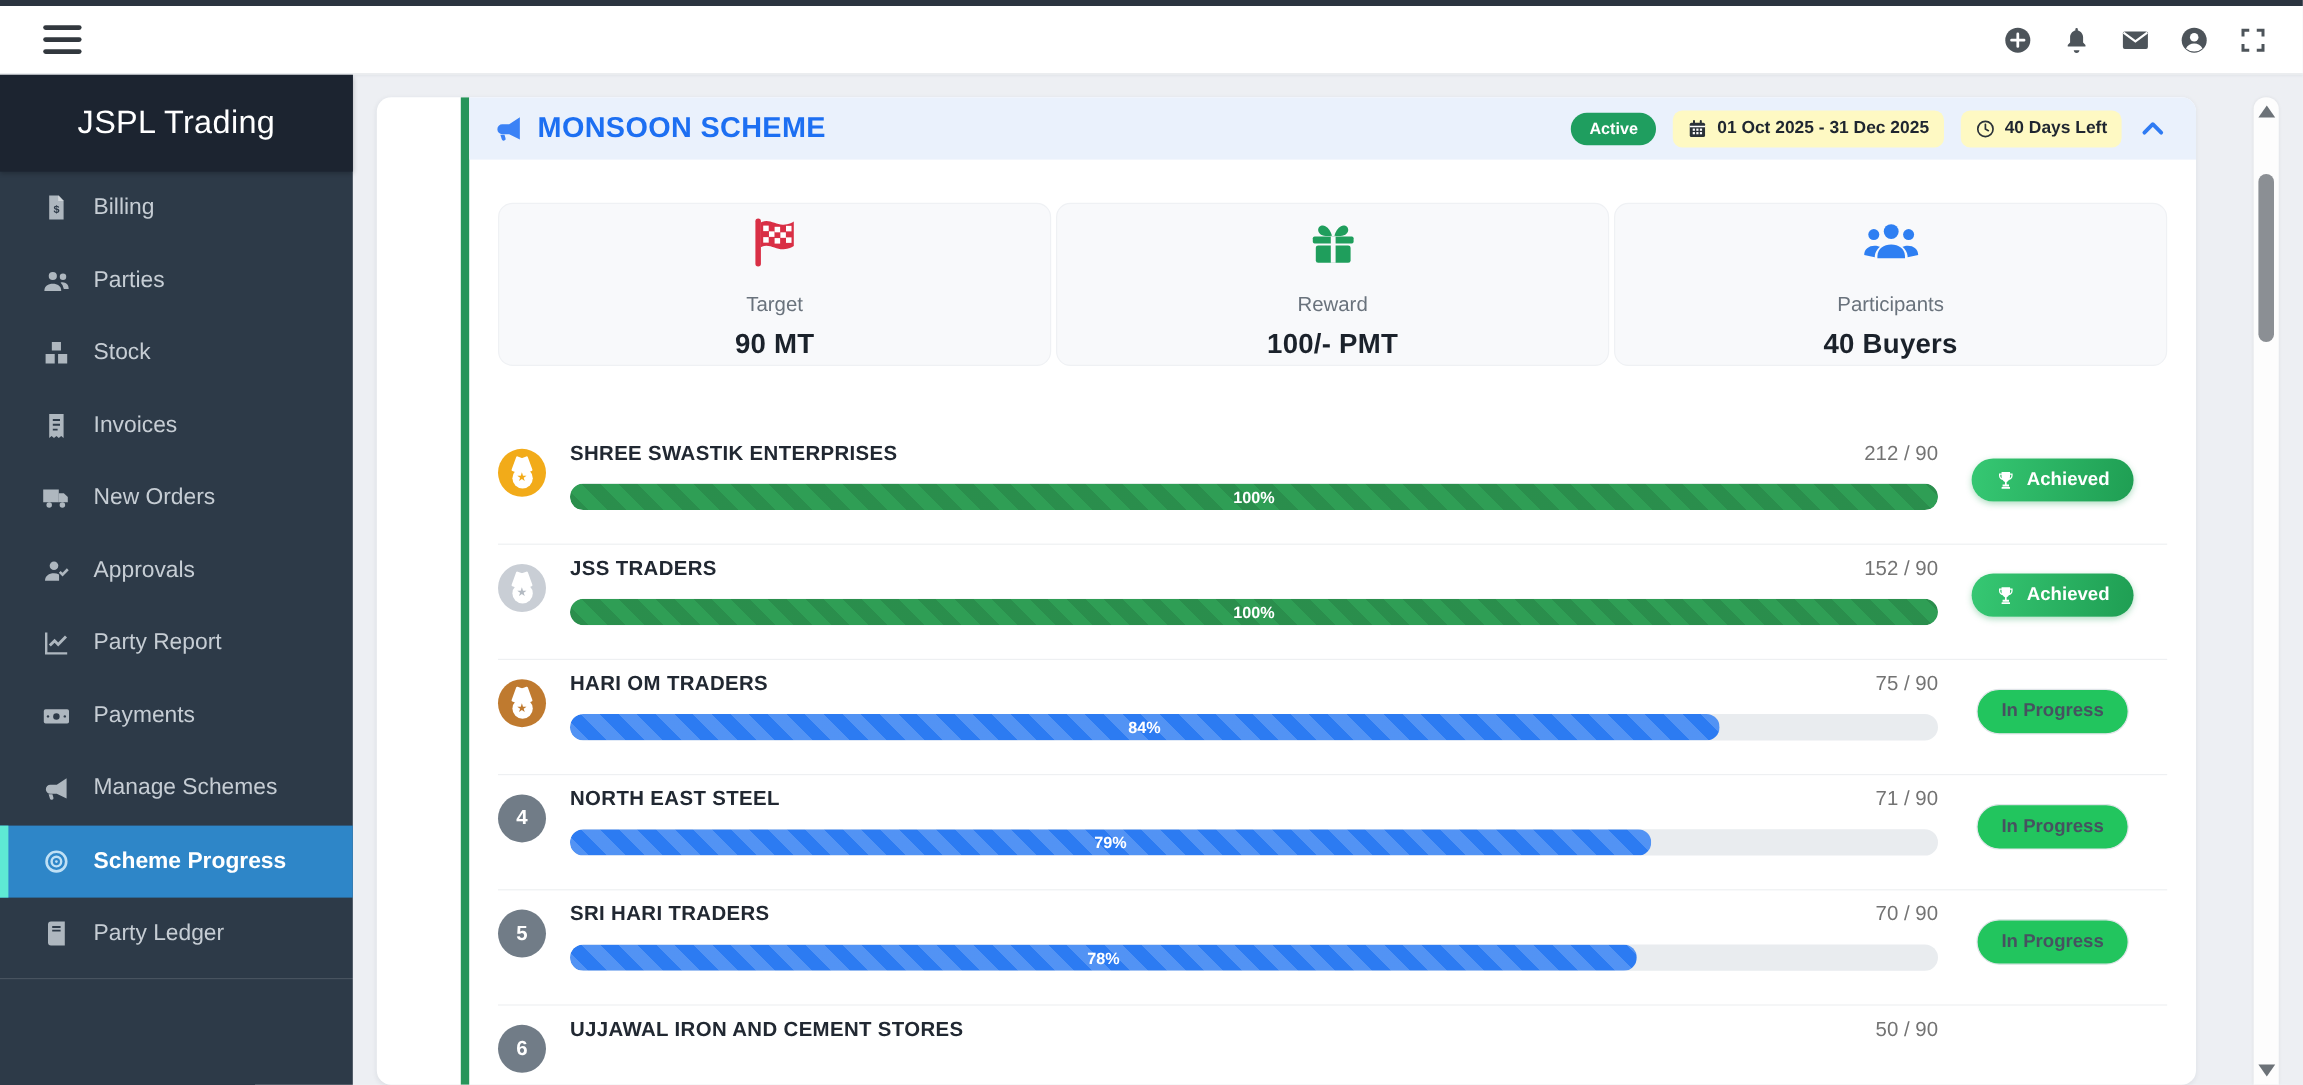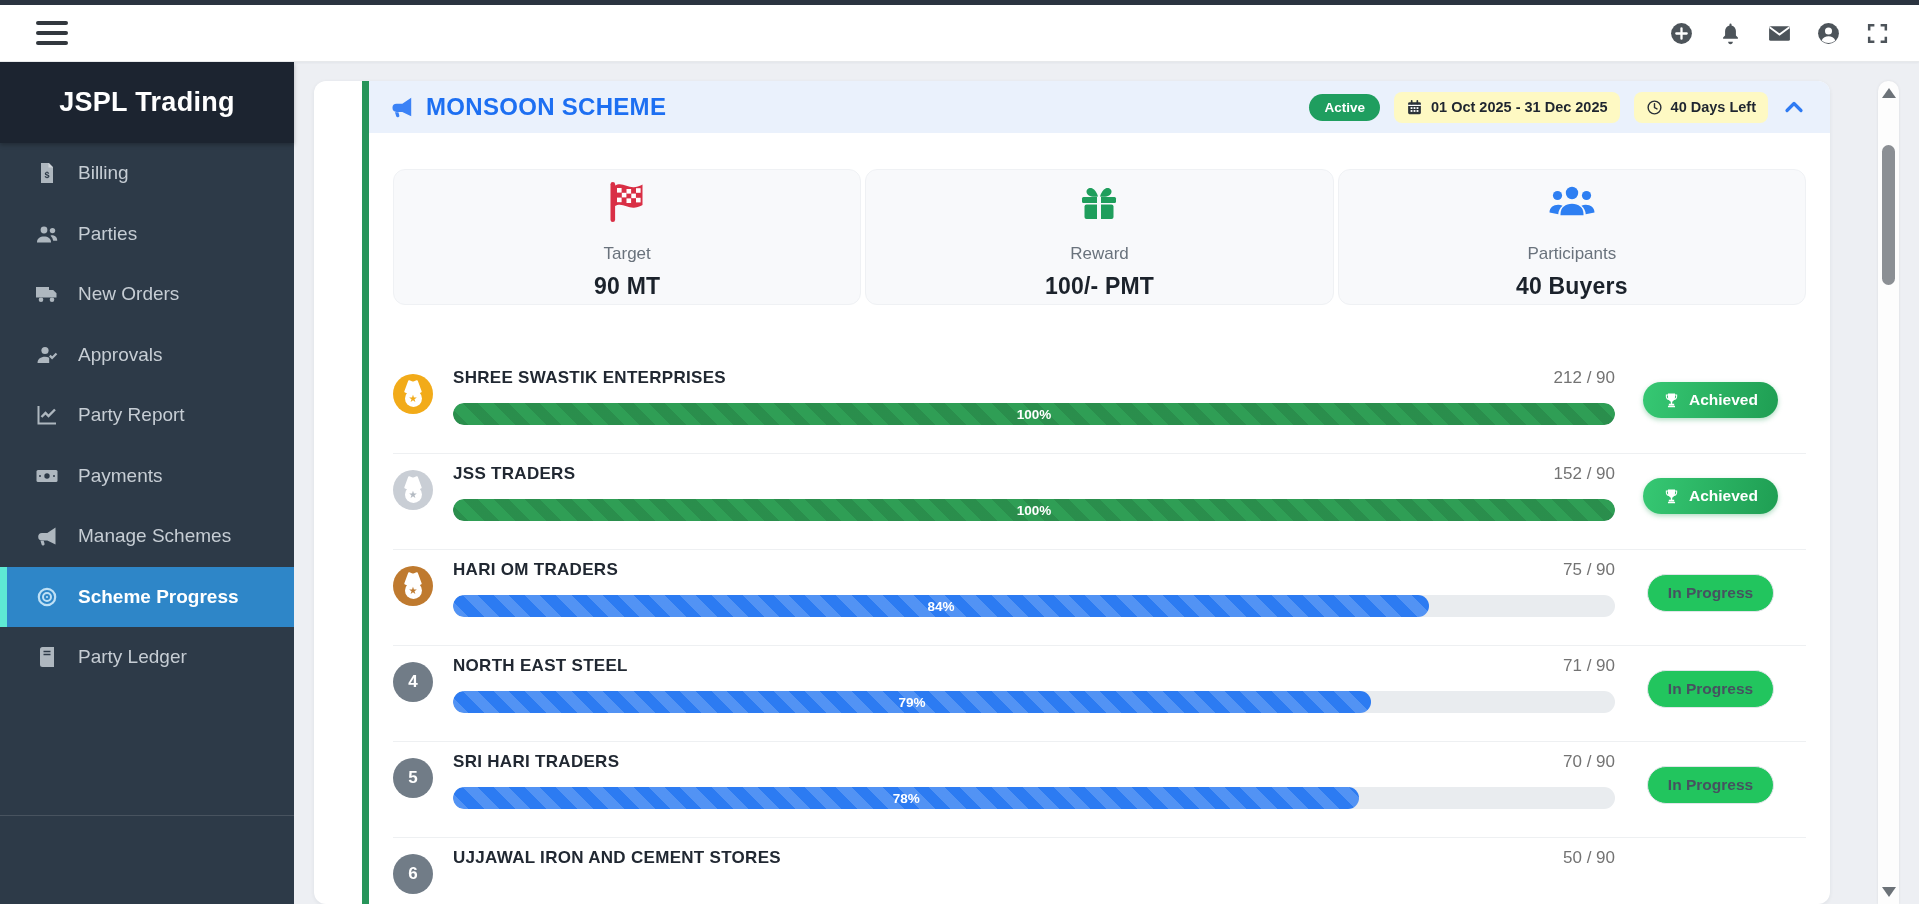"JSPL Trading" .brand { font-weight: bold -> normal }
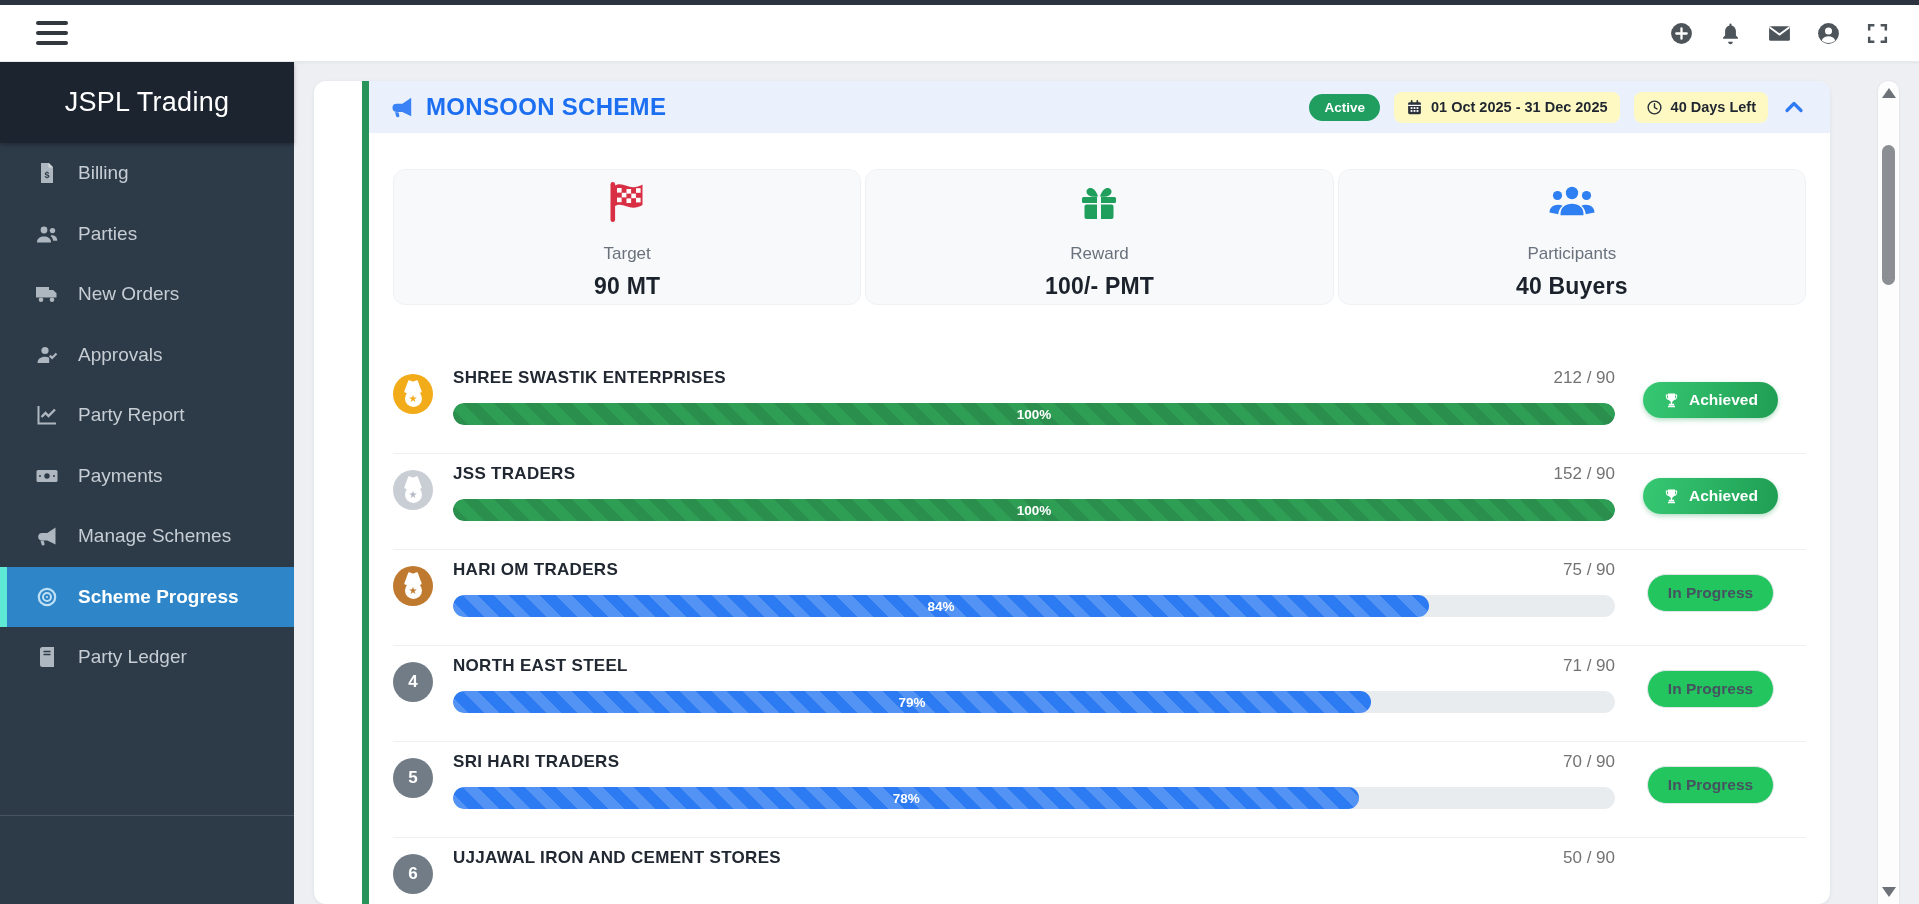"MONSOON SCHEME" .scheme-block { margin-left: 48px -> 70px }
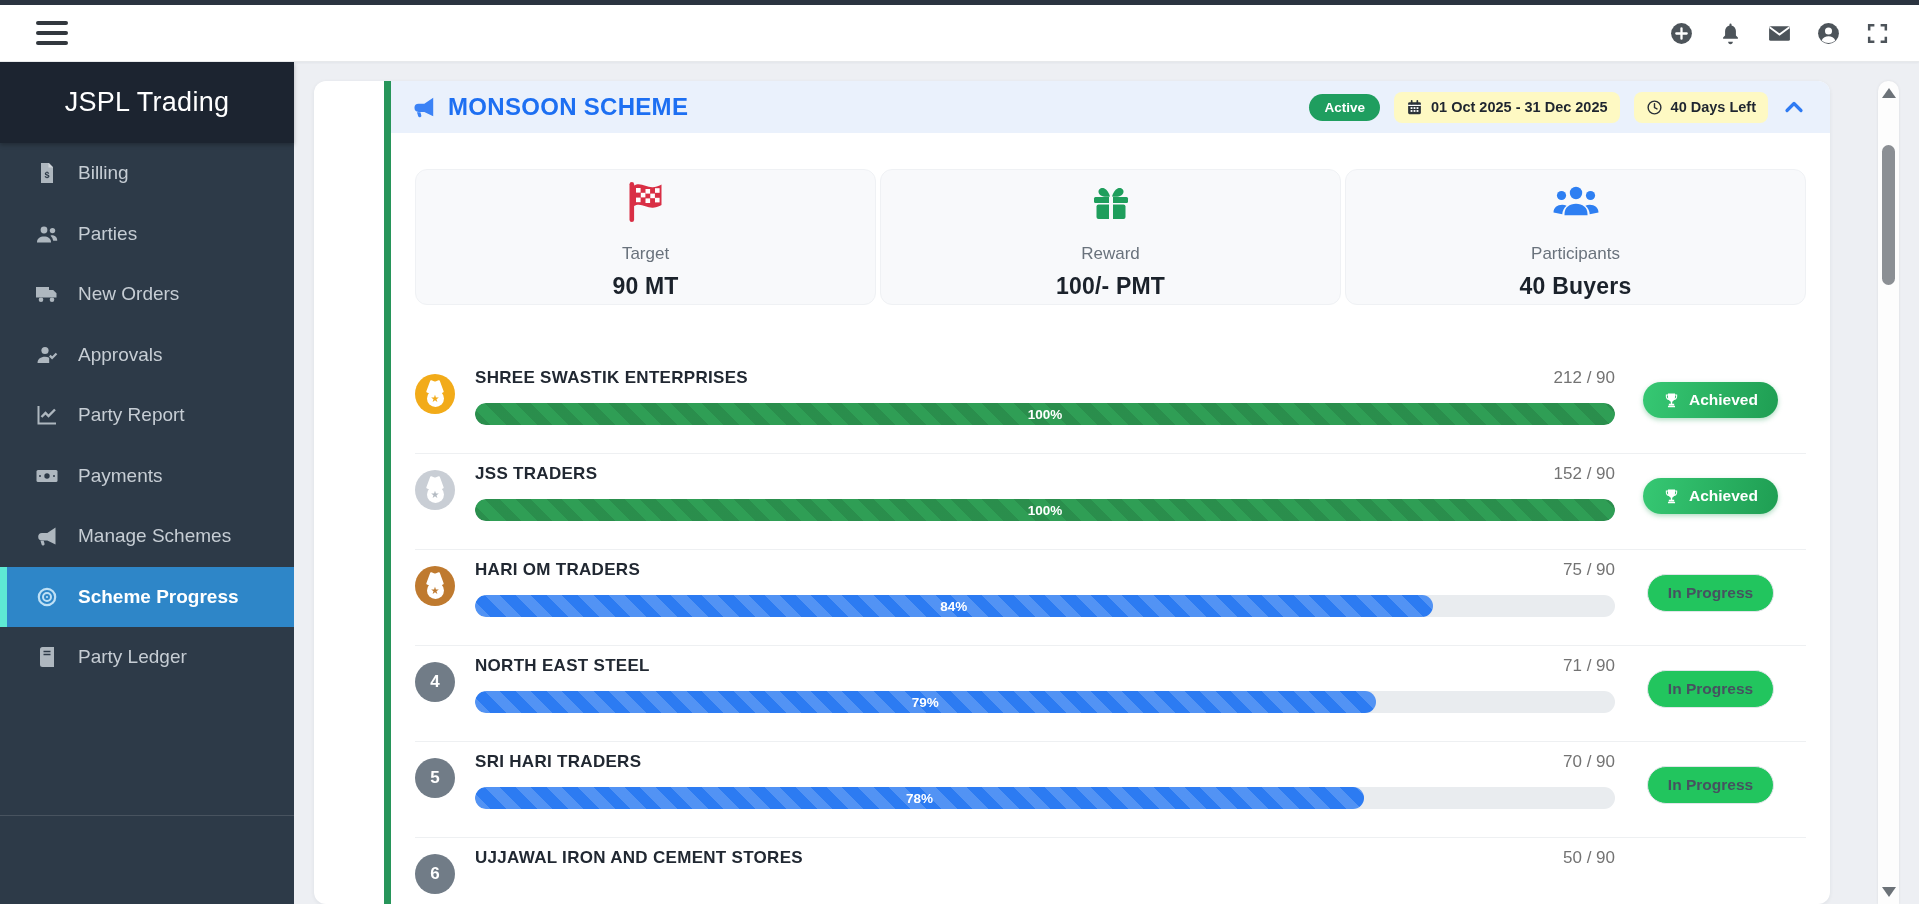"Stock" li.nav-item { html: none -> <li> <span> <svg> <path></path> <path></path> <path></path> </svg> </span> <span>Stock</span> </li> }
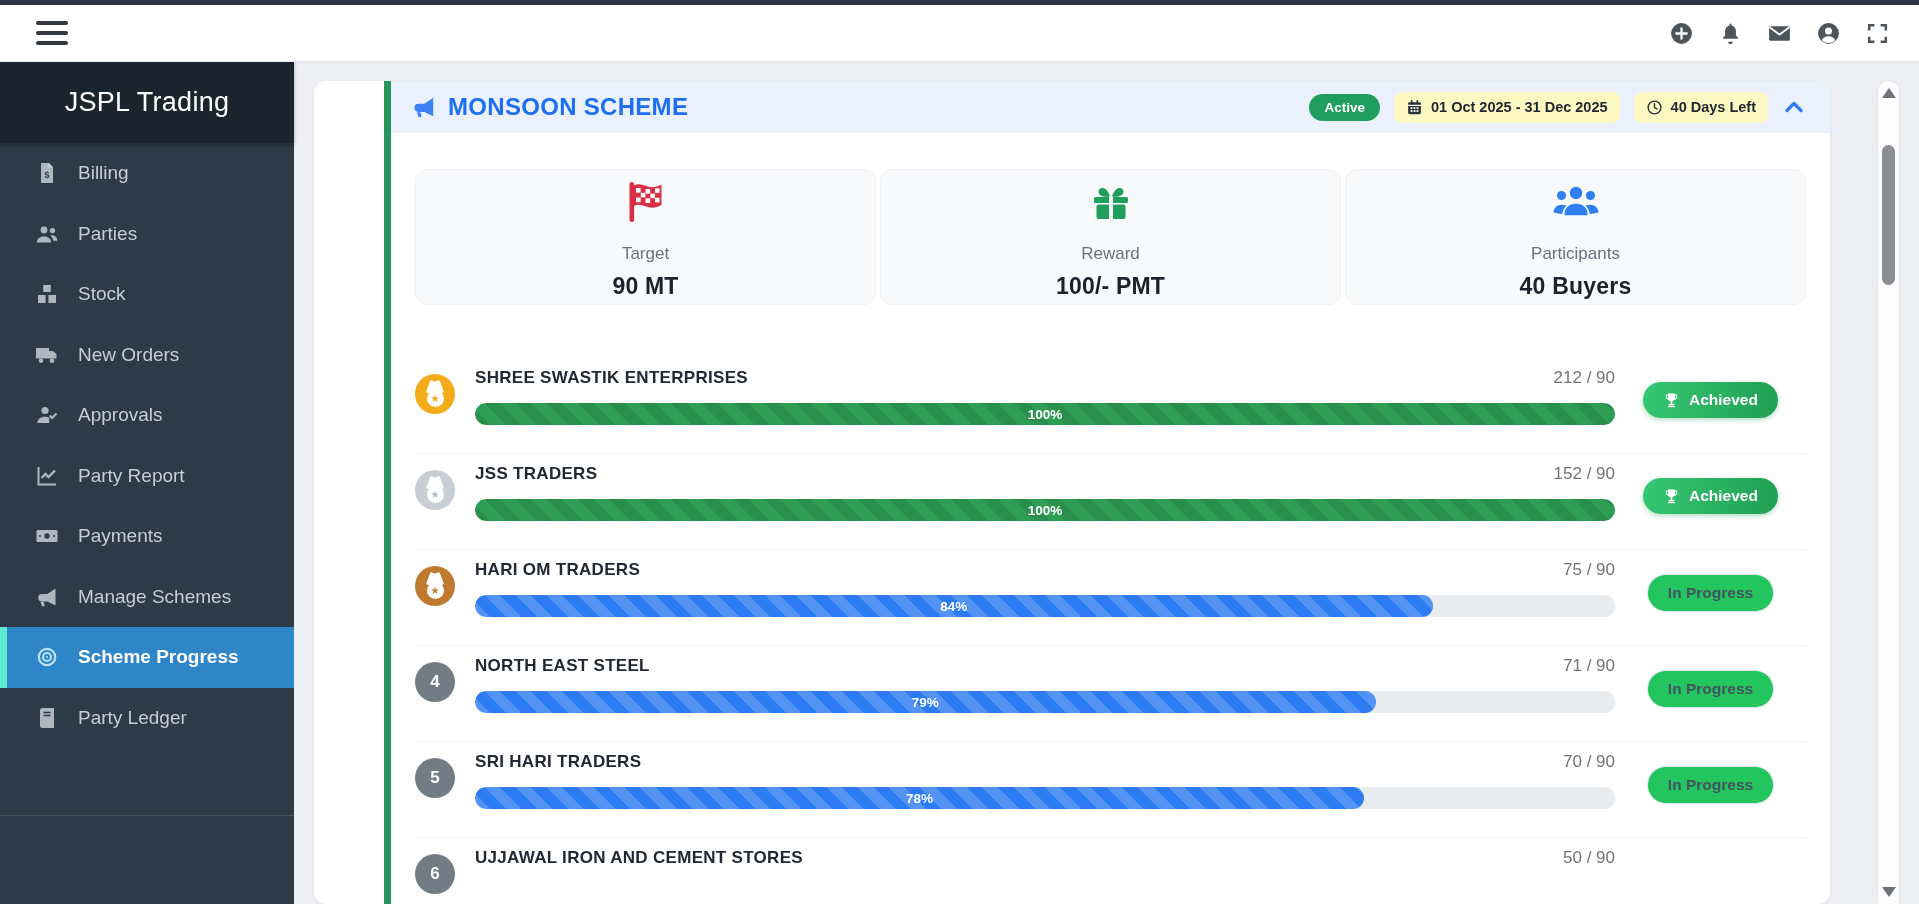"Invoices" li.nav-item { html: none -> <li> <span> <svg> <path></path> <path></path> </svg> </span> <span>Invoices</span> </li> }
